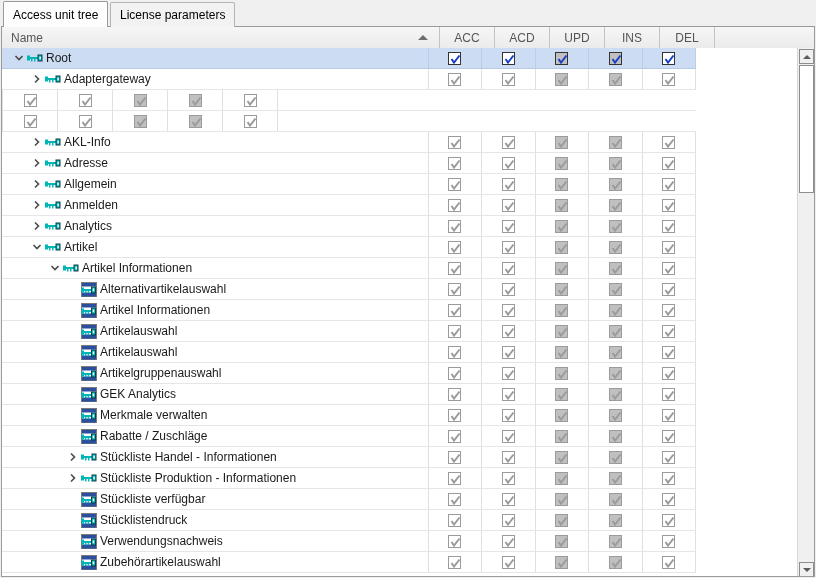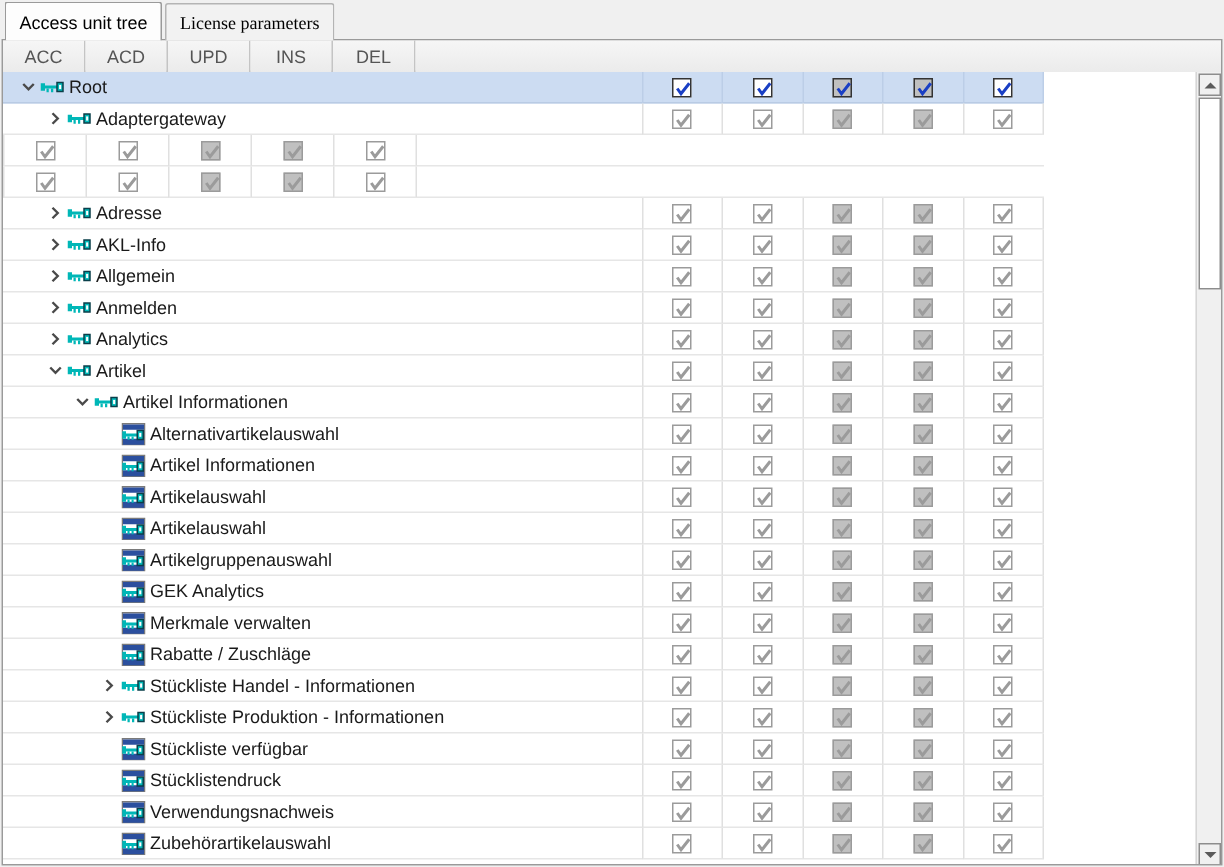"License parameters" div.tab { font-family: Liberation Serif, serif -> none }
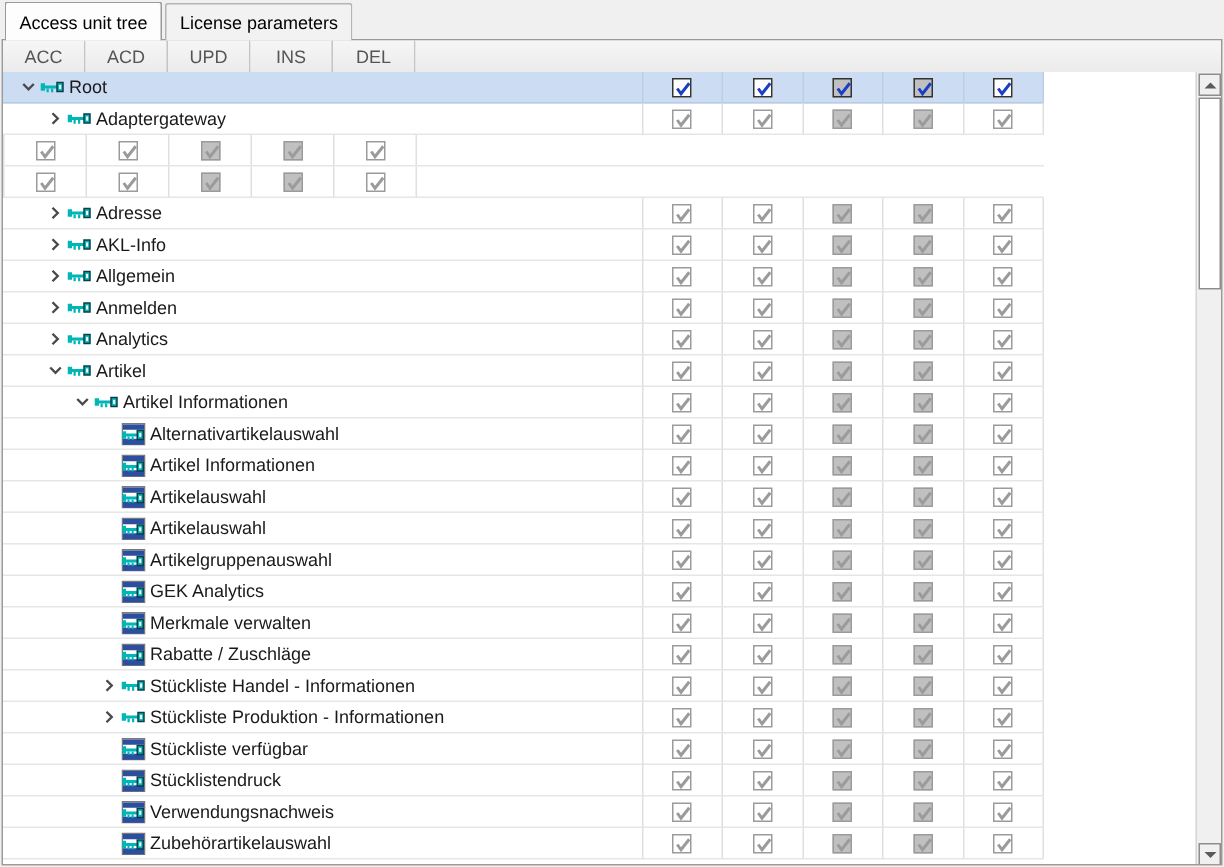"Name" div.hcell { html: none -> <div> <span>Name</span> <span></span> </div> }
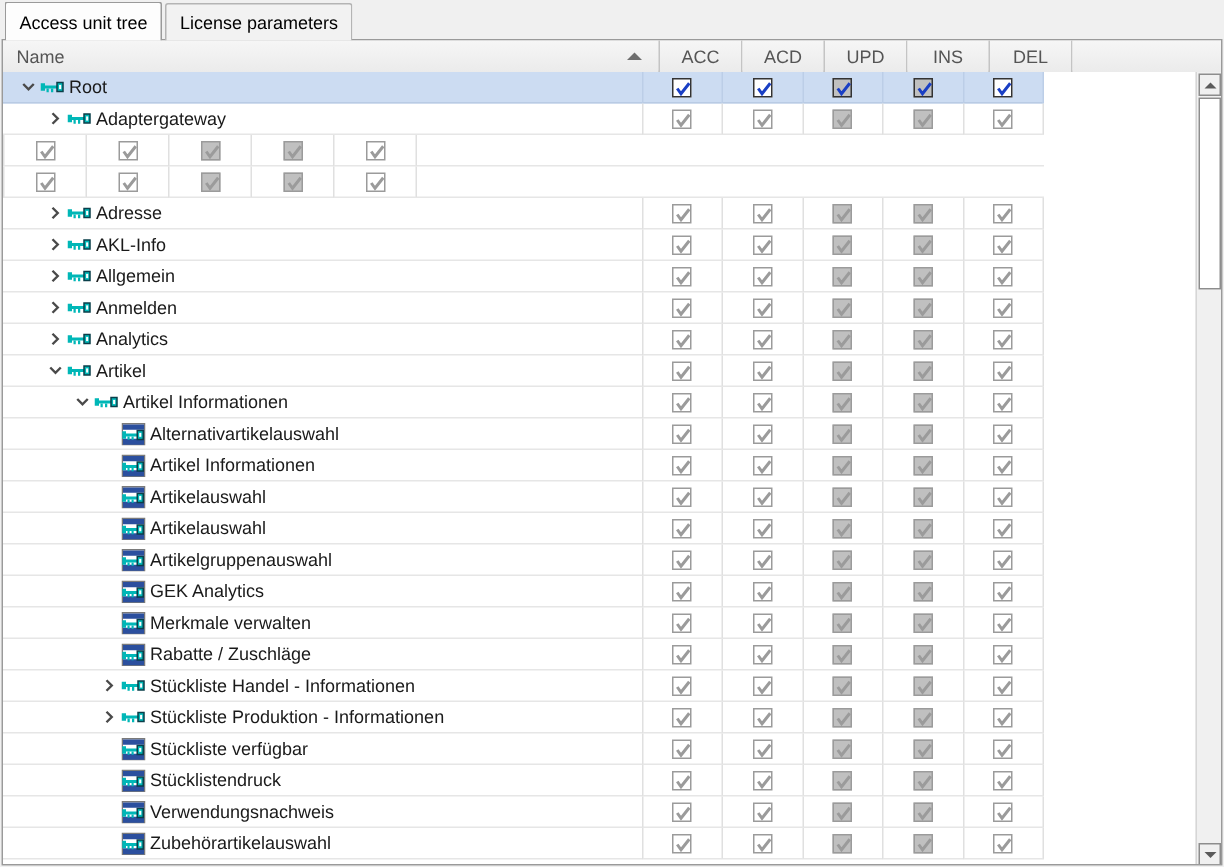"Adresse" div.row { order: before "AKL-Info" -> after "AKL-Info" }
